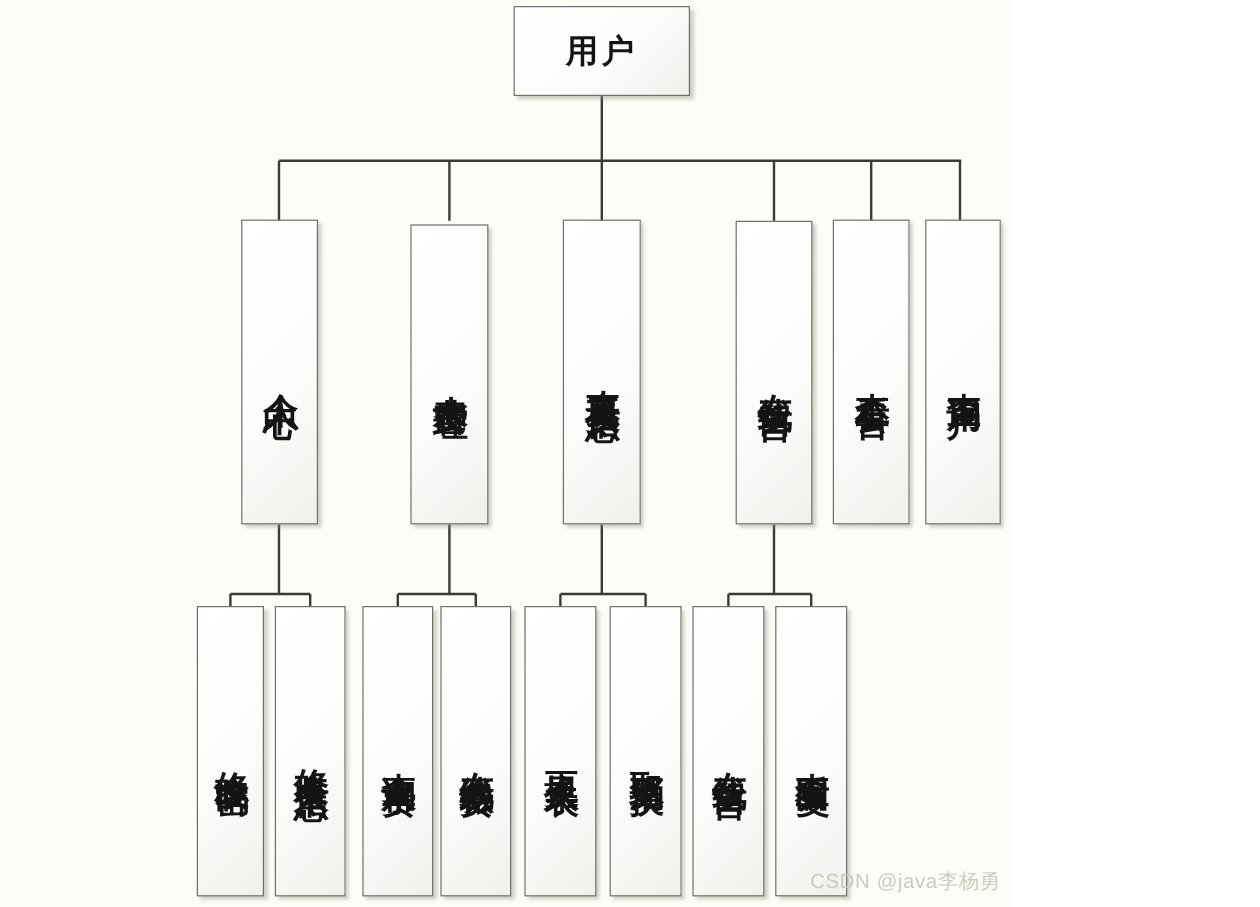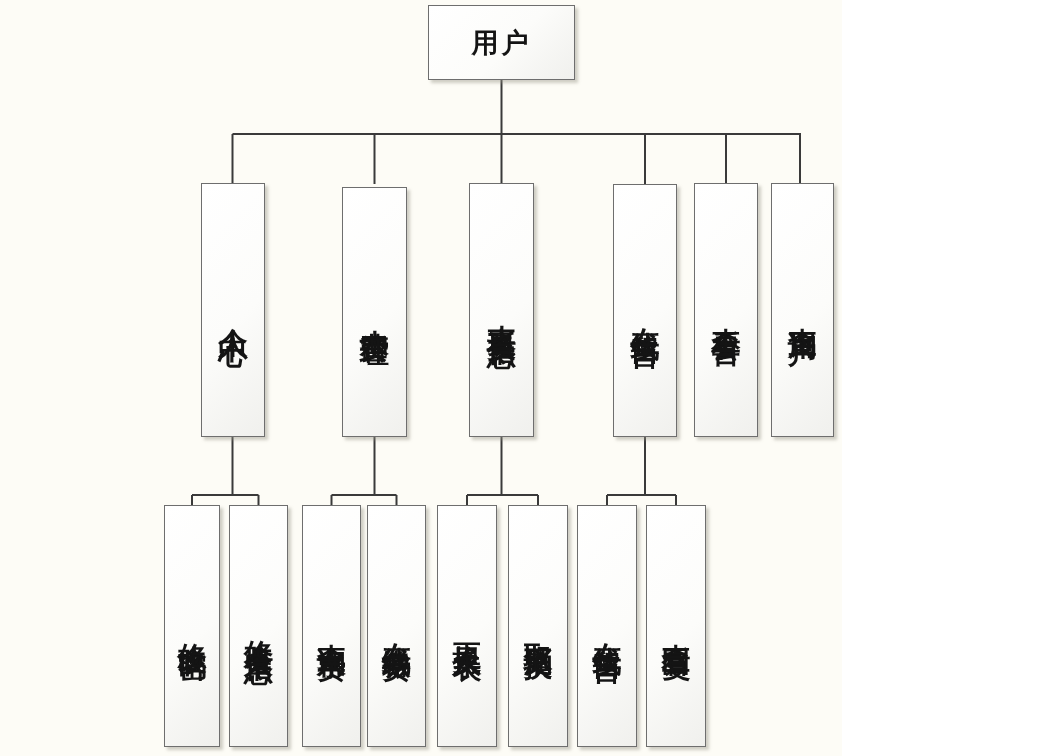"CSDN @java李杨勇" div.watermark { html: none -> <div>CSDN @java李杨勇</div> }
